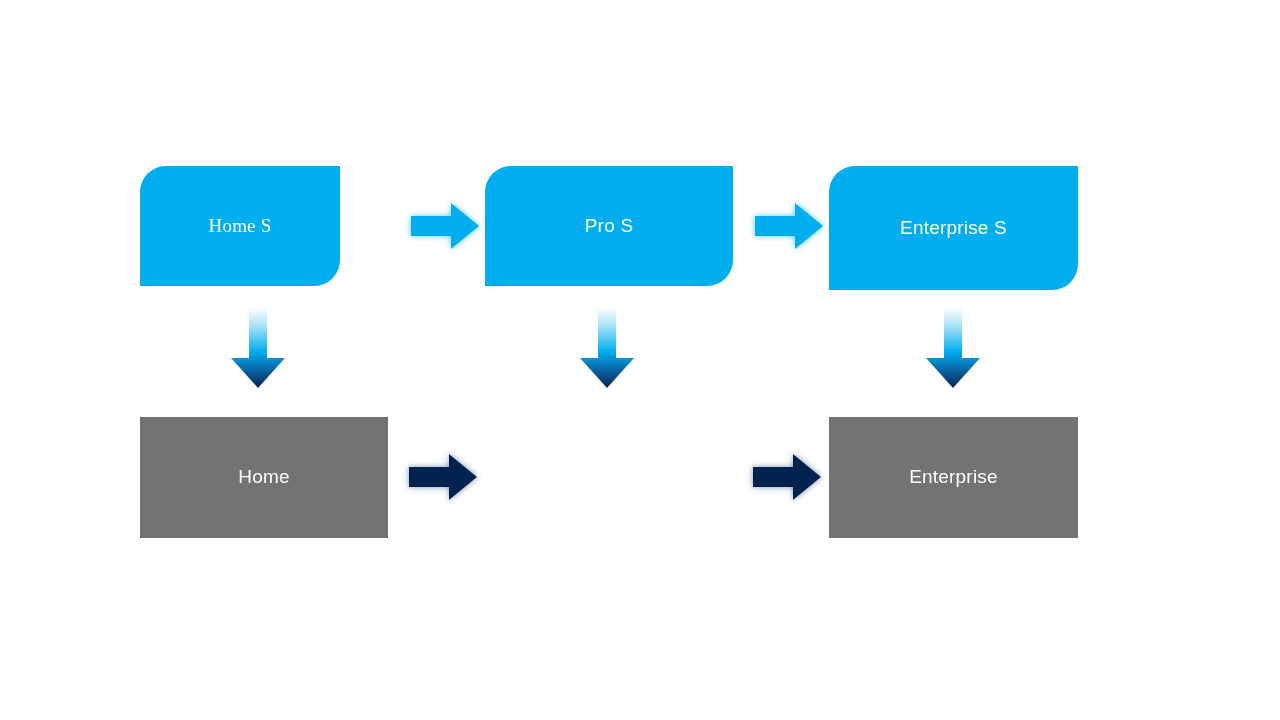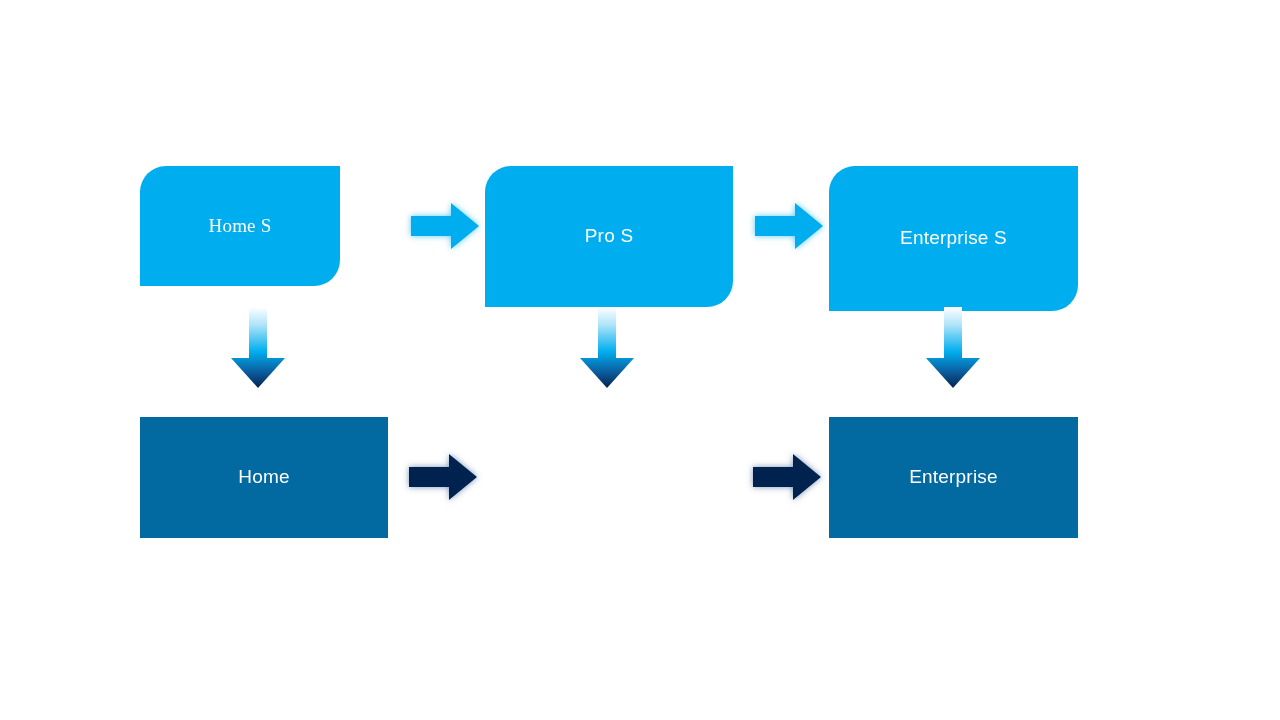"Pro S" div.node { height: 141px -> 120px }
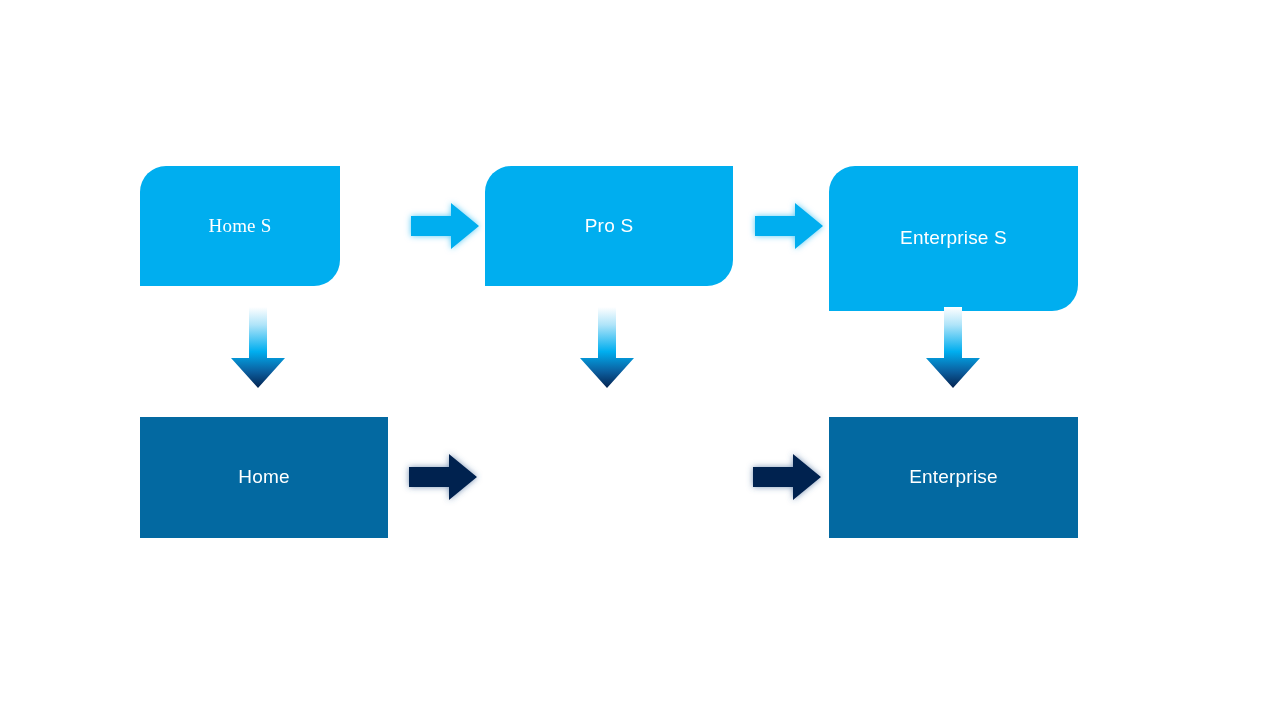"Enterprise S" div.node { height: 145px -> 124px }
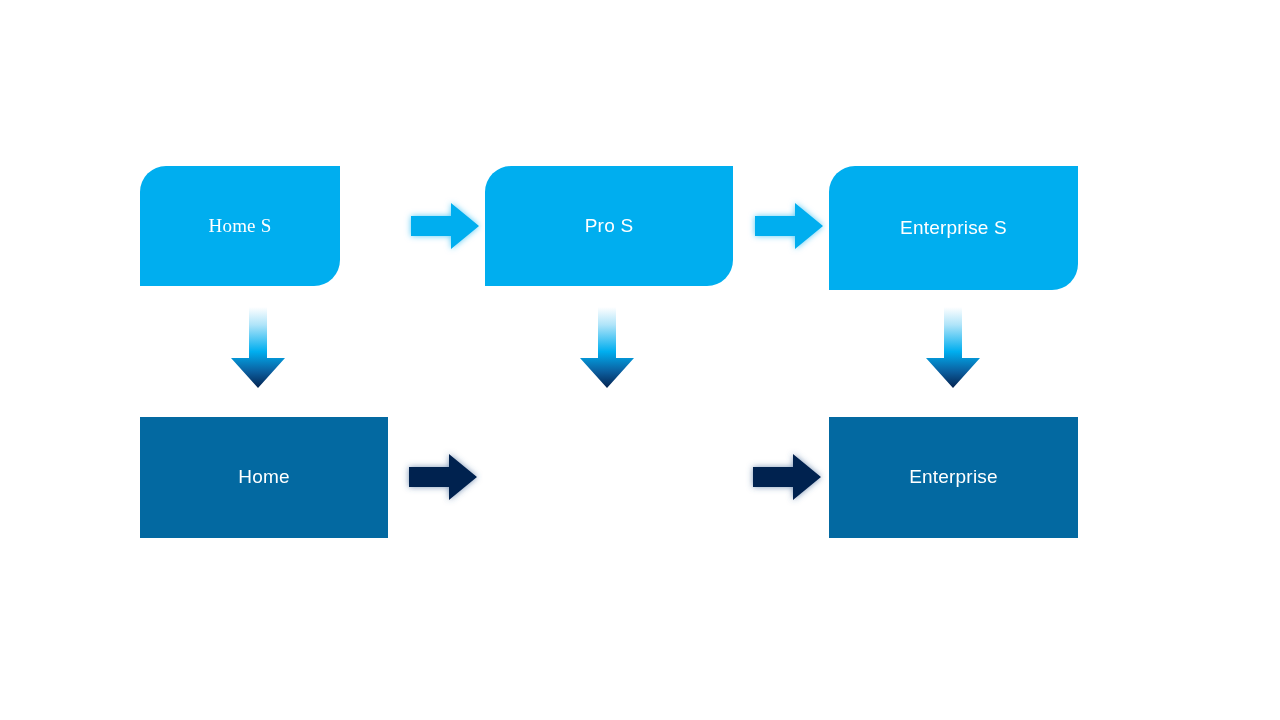"Home" .node-bottom { background: #0369a1 -> #737373 }
